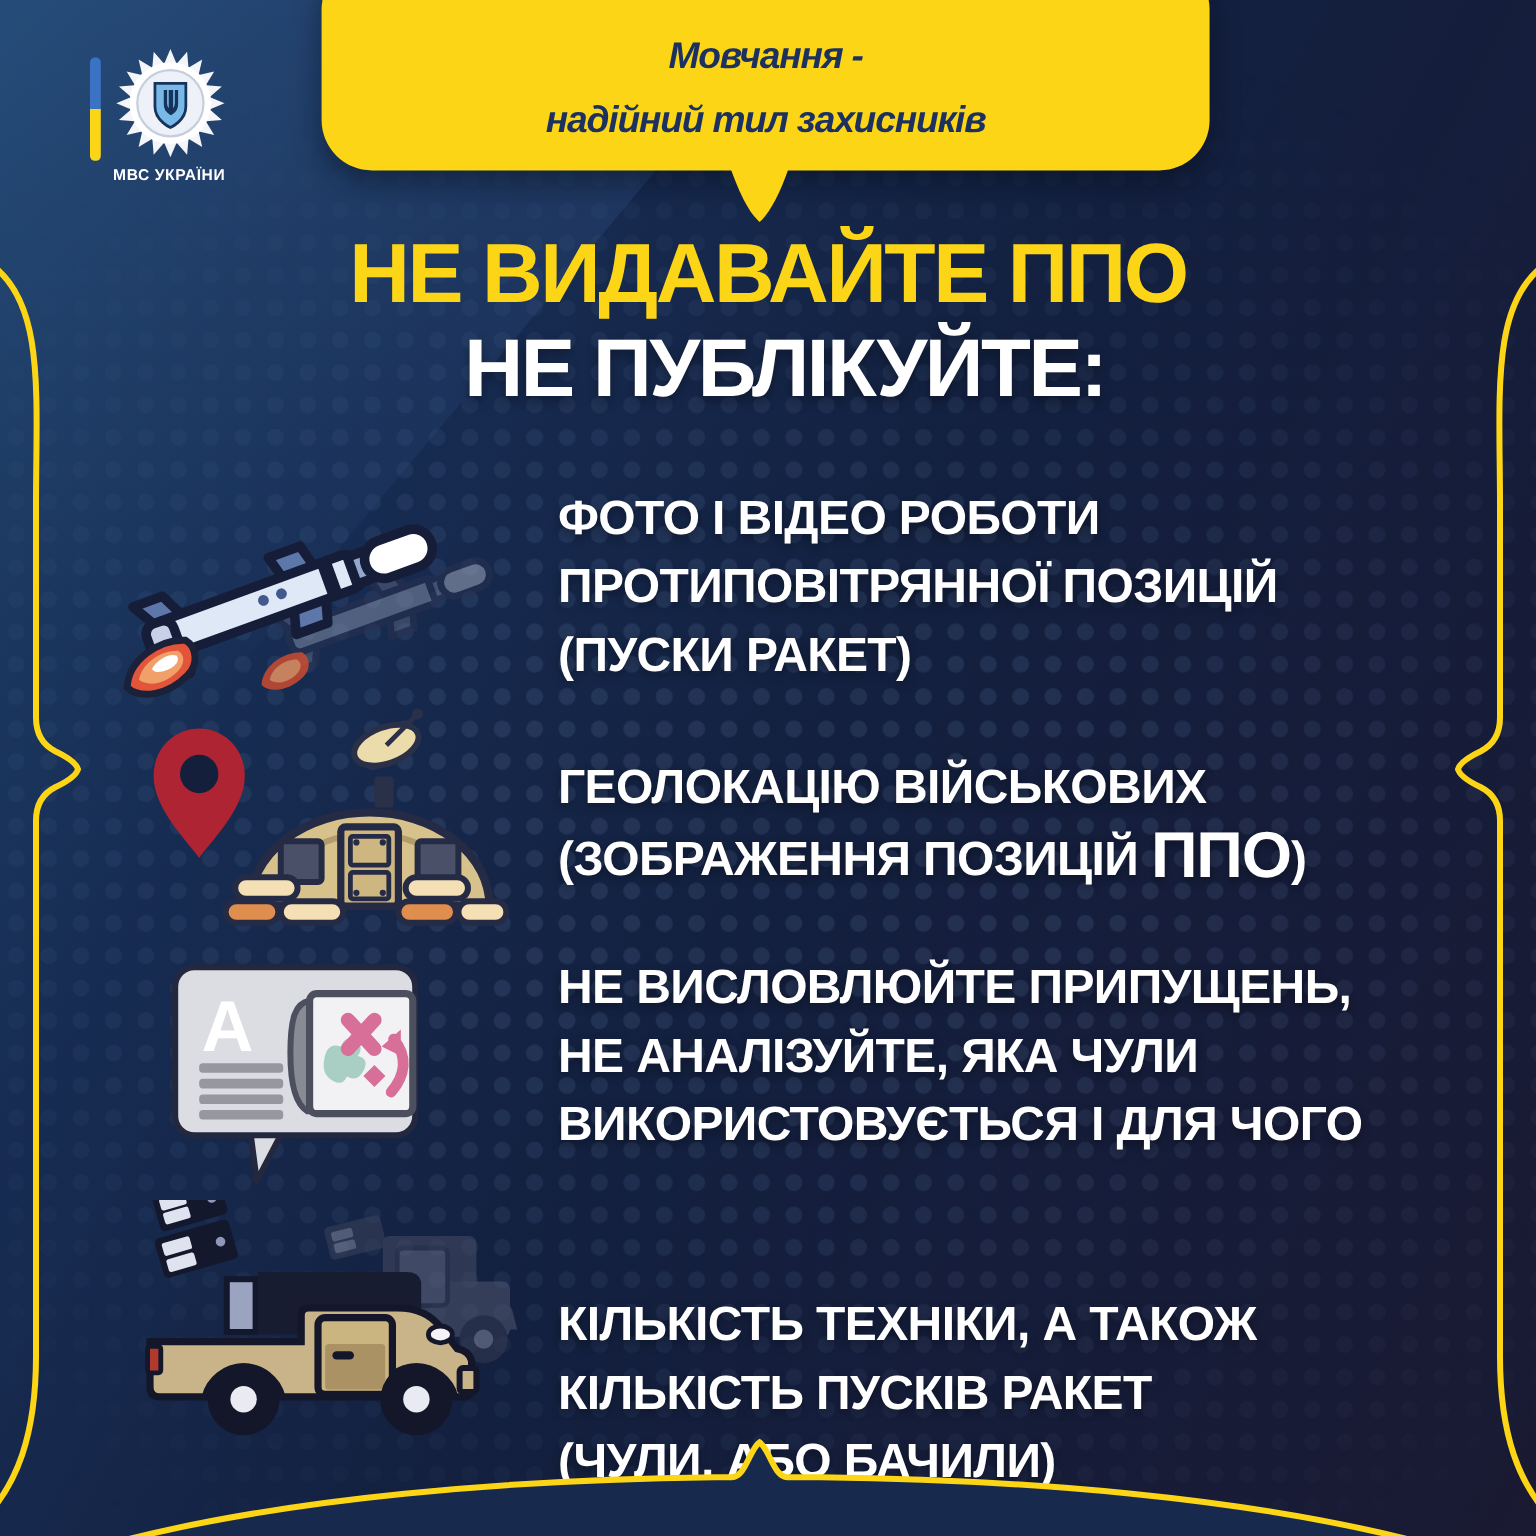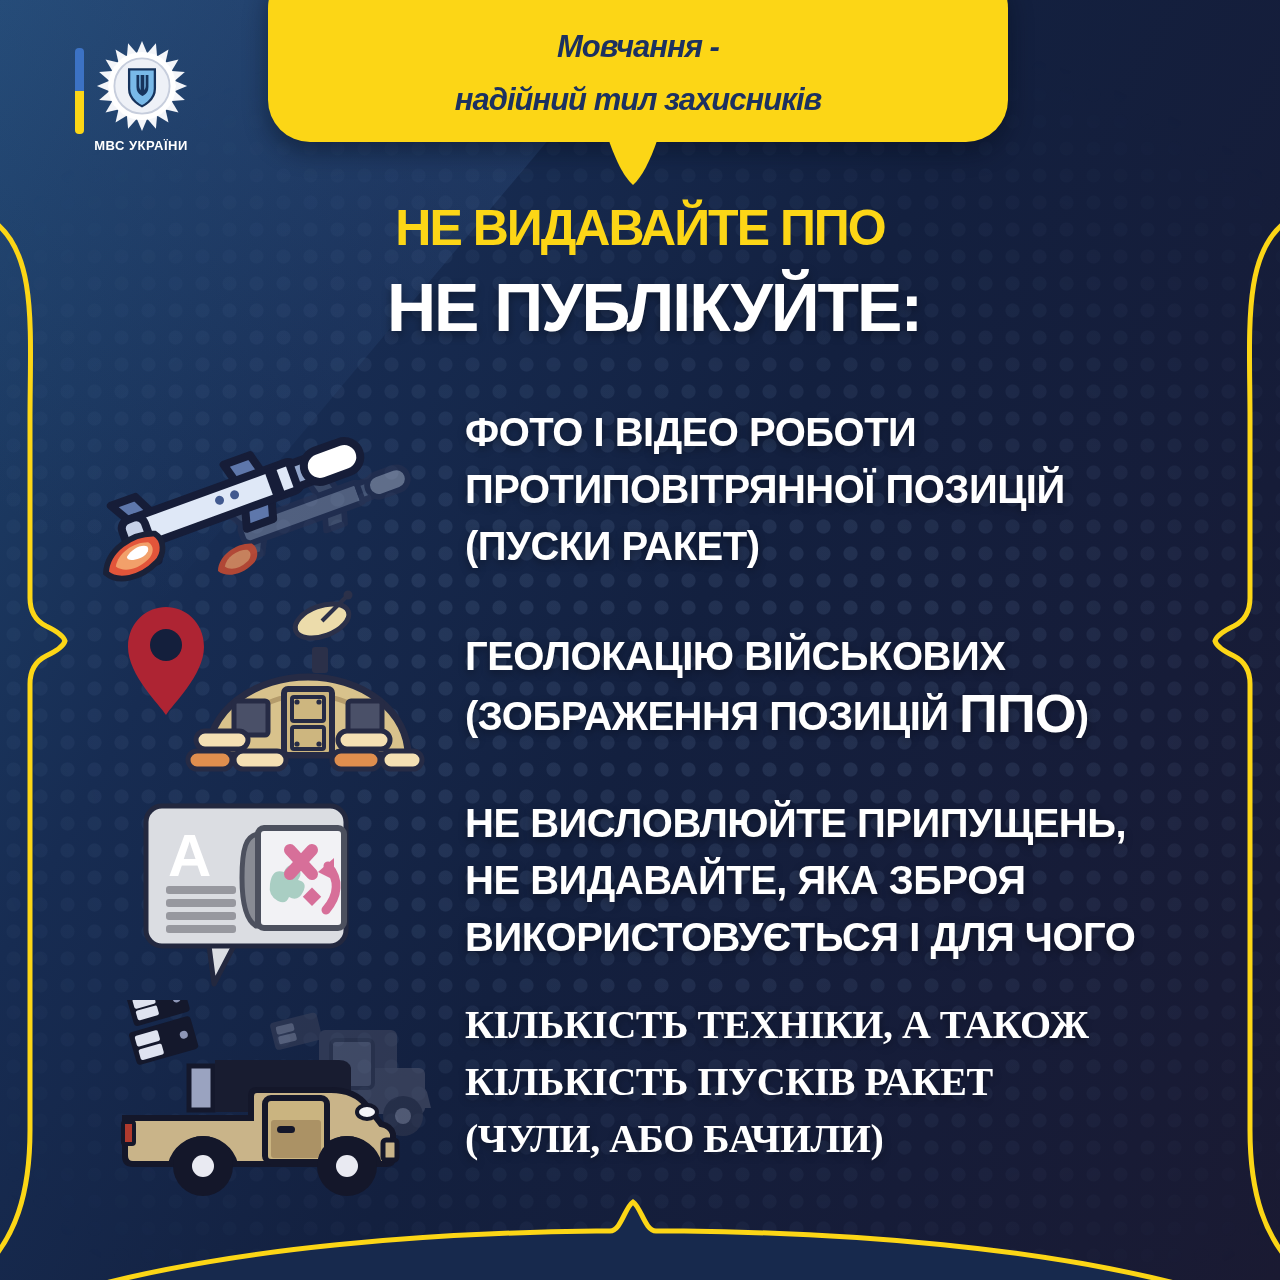"НЕ ВИДАВАЙТЕ ППО" .title .t1 { font-size: 50px -> 70px }
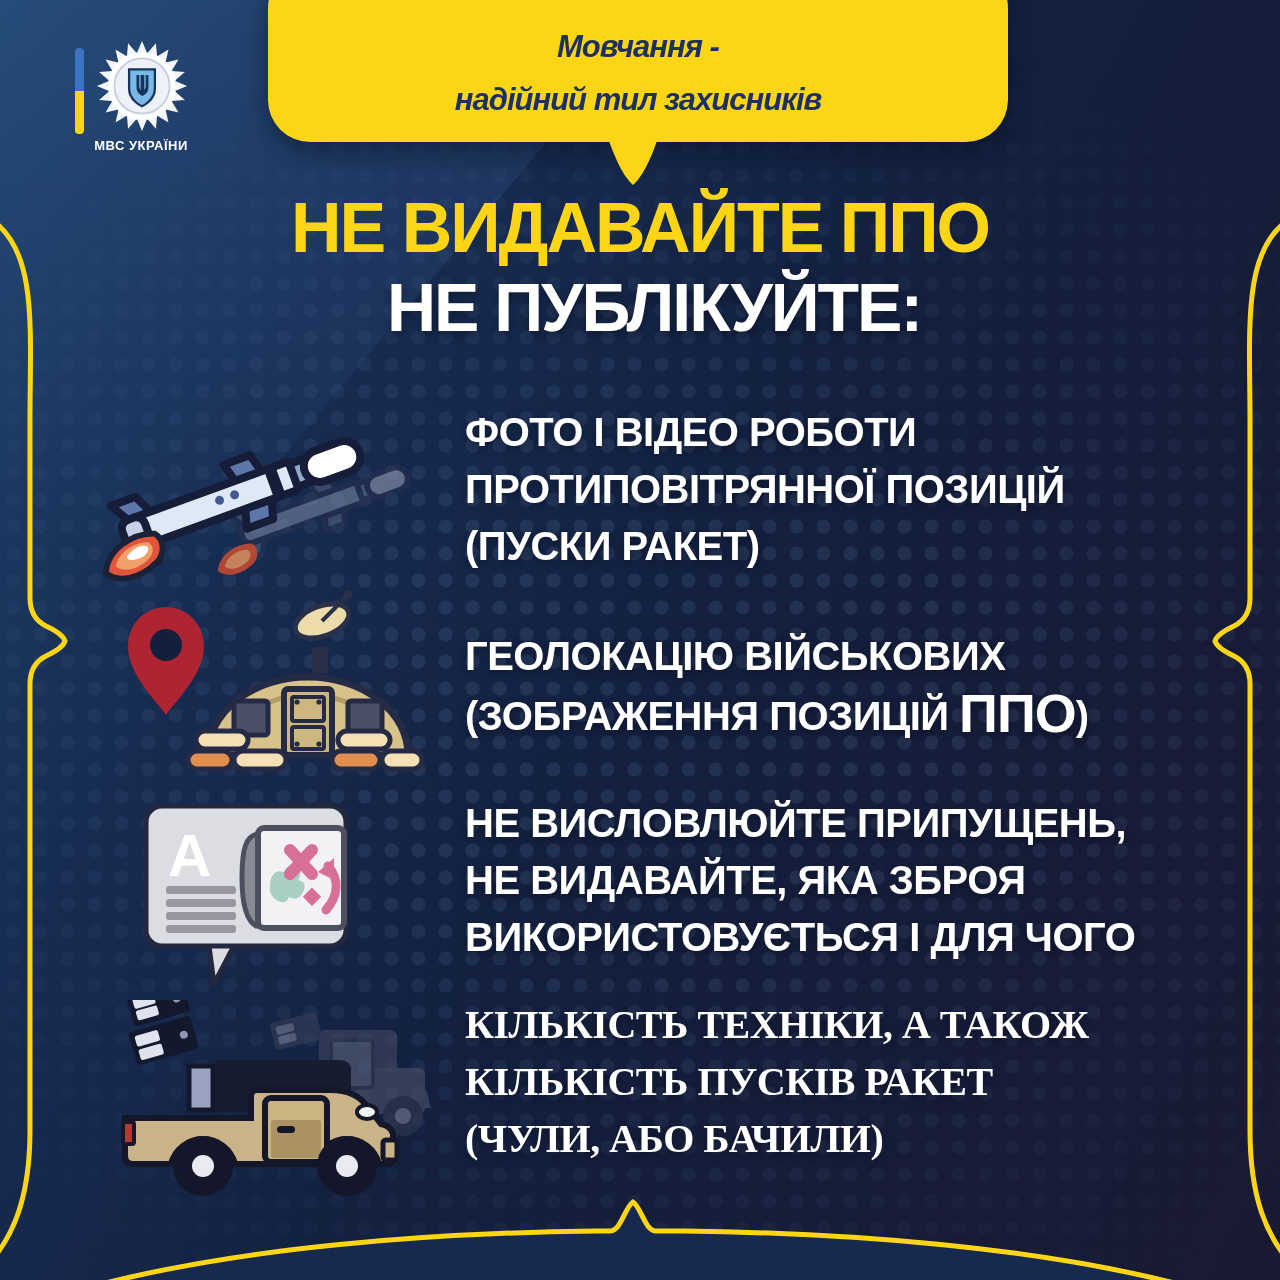"НЕ ВИДАВАЙТЕ, ЯКА ЗБРОЯ" div.tline { text: ВИДАВАЙТЕ, ЯКА ЗБРОЯ -> АНАЛІЗУЙТЕ, ЯКА ЧУЛИ }
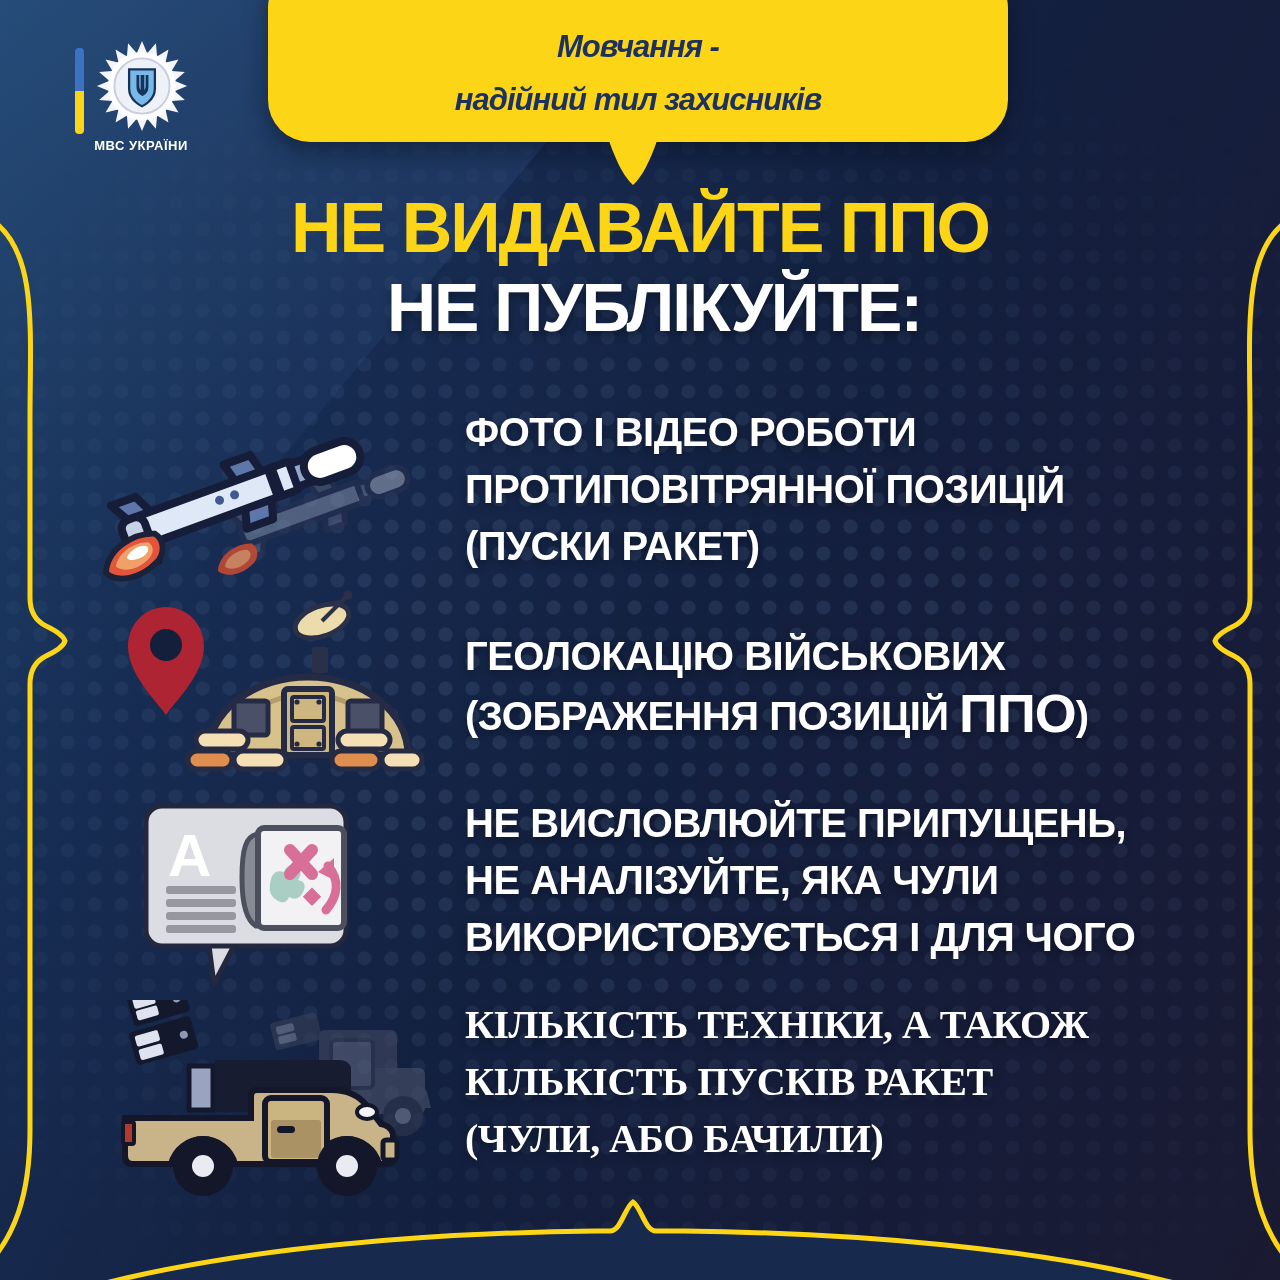"КІЛЬКІСТЬ ТЕХНІКИ, А ТАКОЖ" div.row-text { font-family: Liberation Serif, serif -> none; top: 996px -> 1076px }
